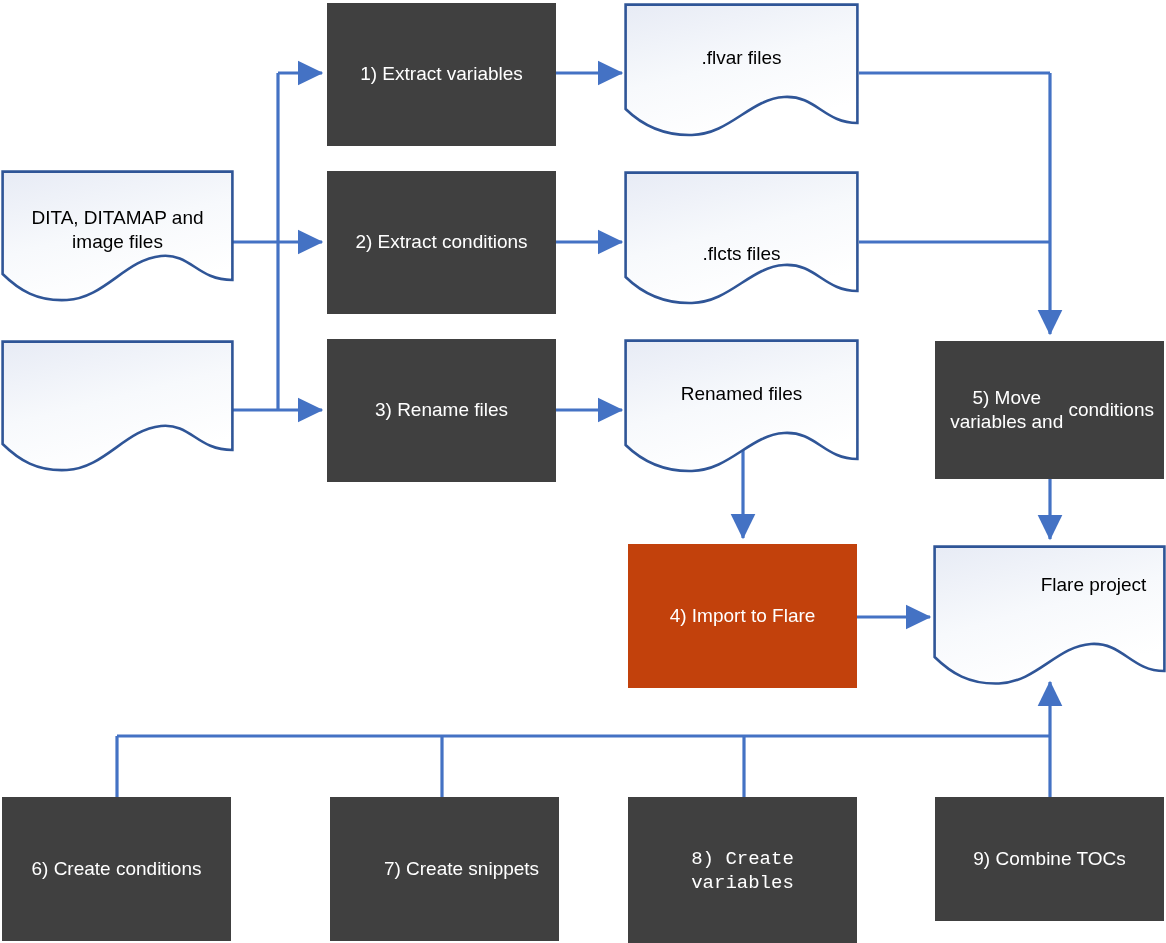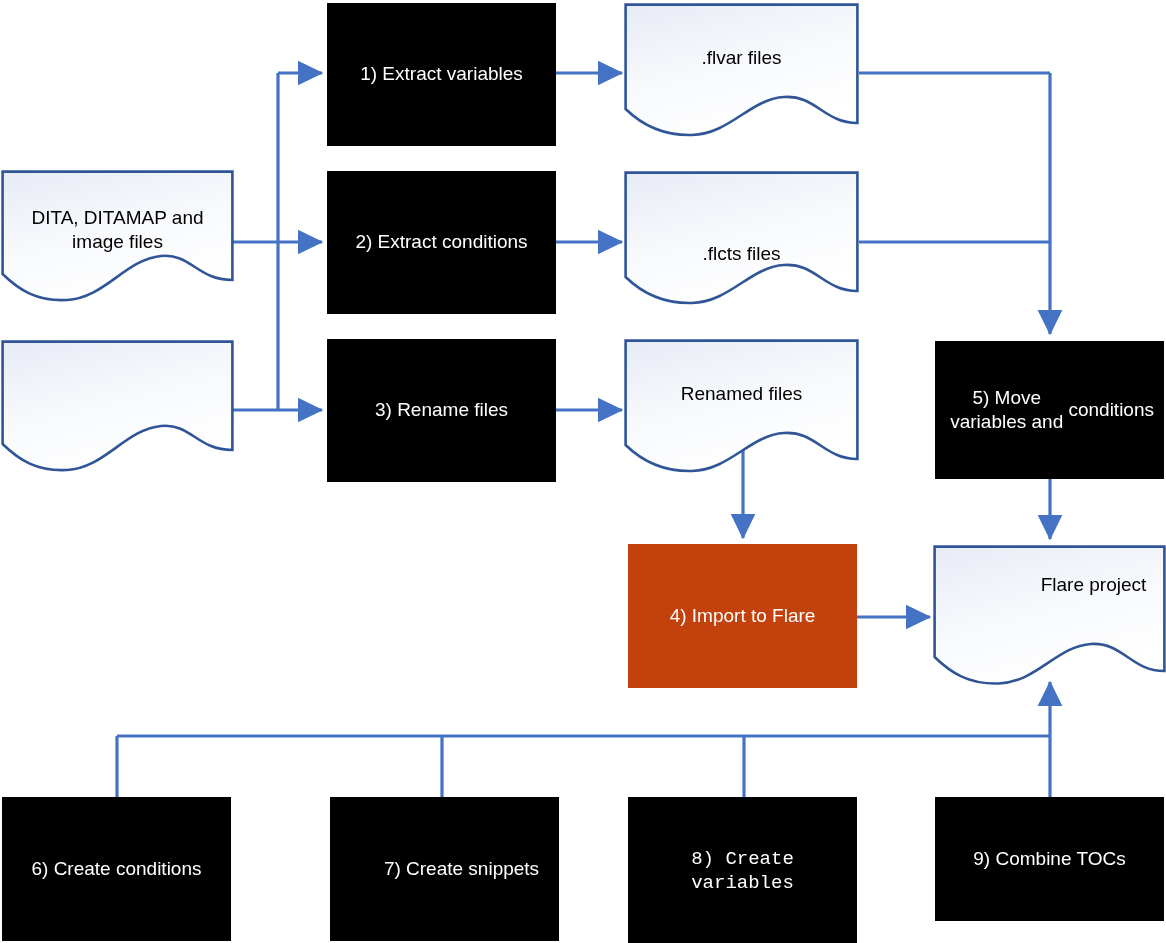"1) Extract variables" .proc.blue { background: #000000 -> #404040 }
